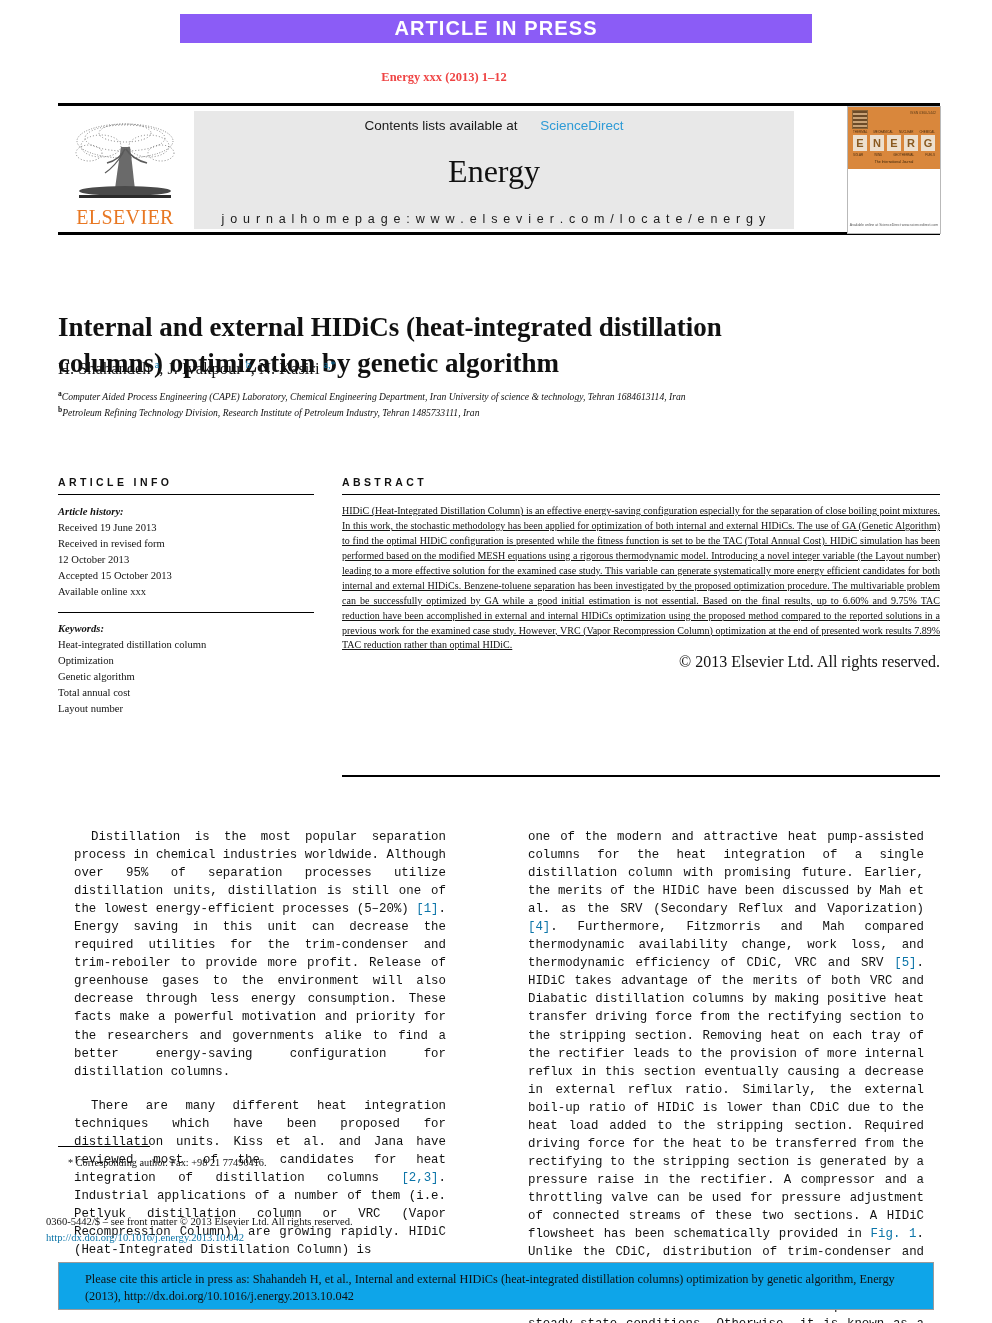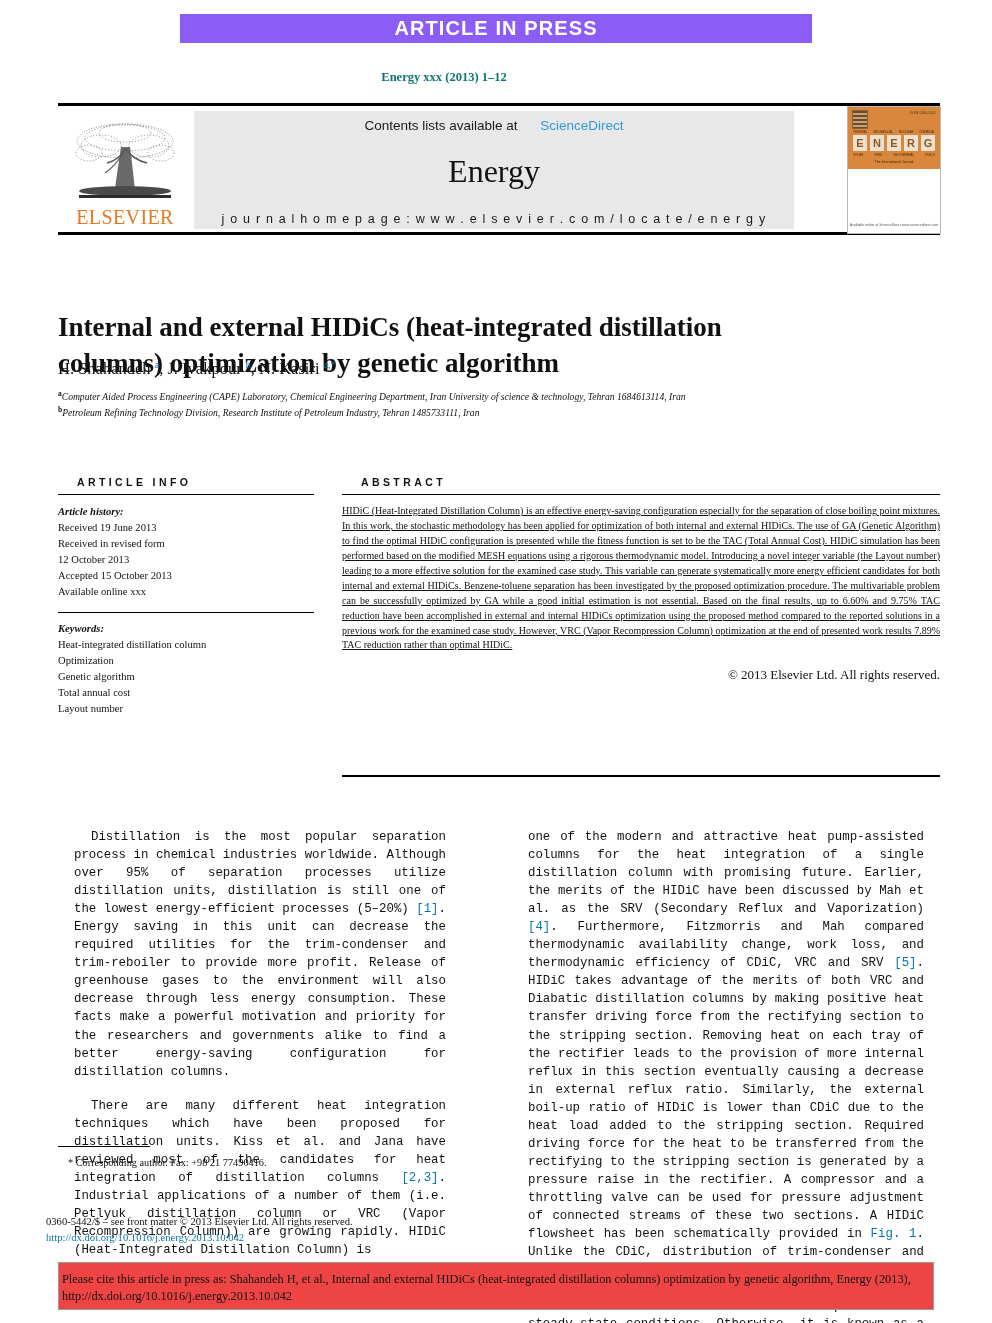"Energy xxx (2013) 1–12" .running-head { color: #0f766e -> #ef4444 }
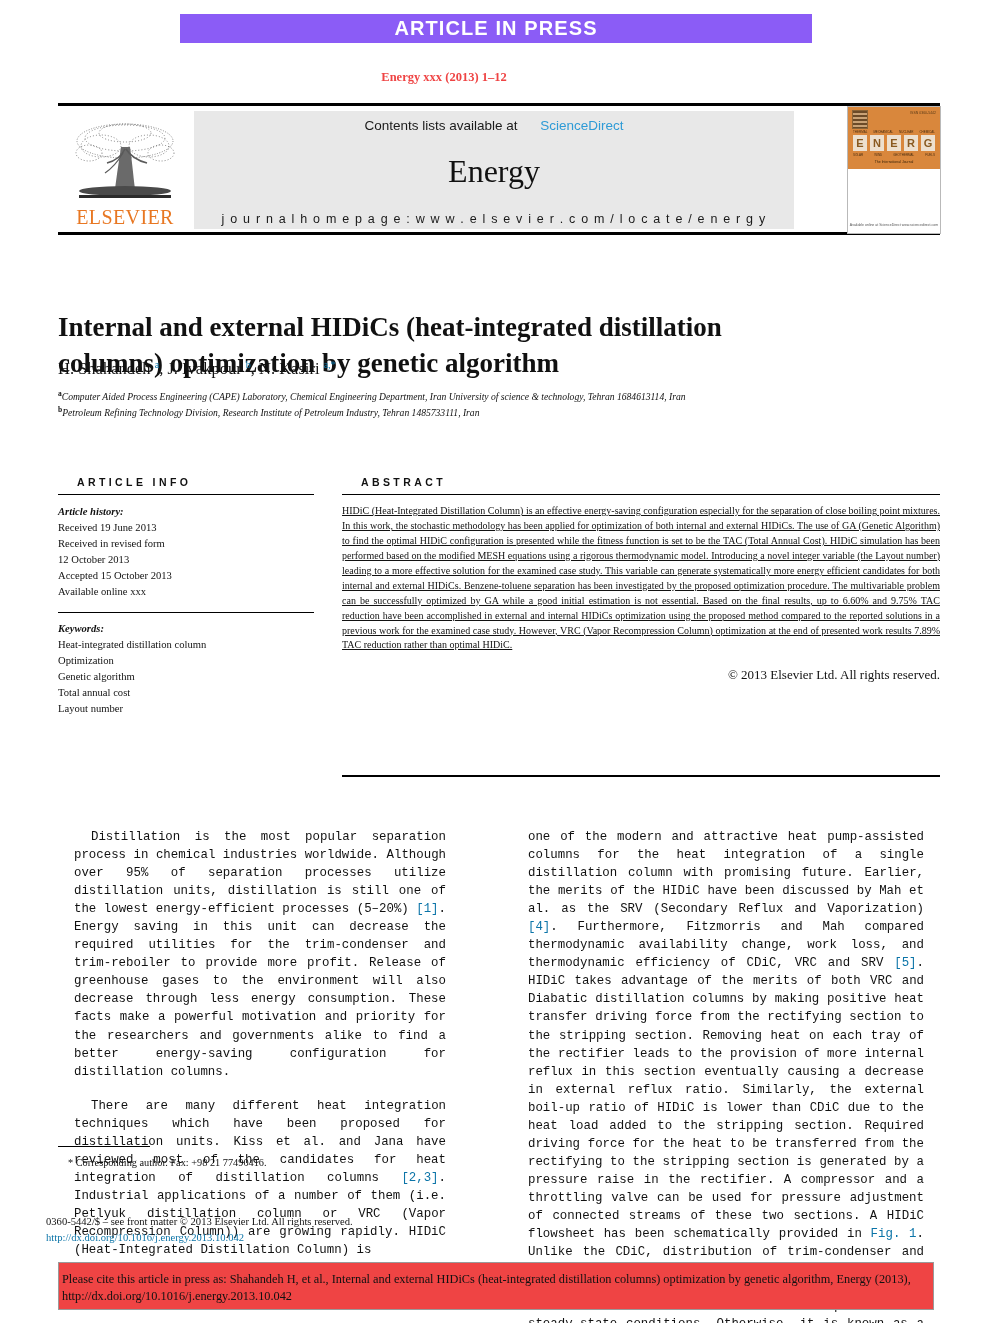"ARTICLE INFO" .sec-head { margin-left: 19px -> none }
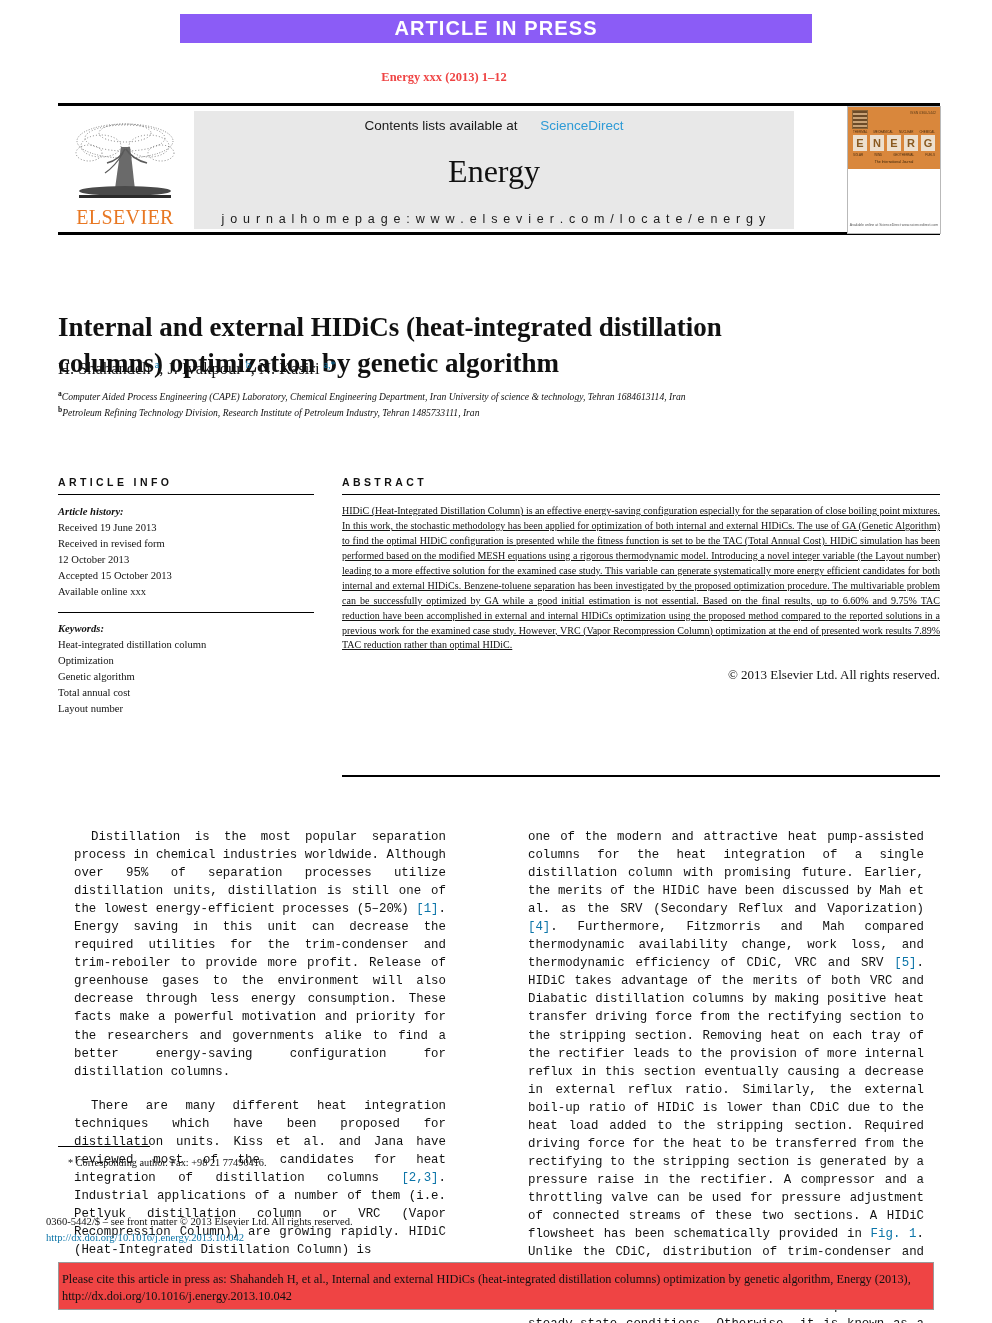"© 2013 Elsevier Ltd. All" .copyright { font-size: 13px -> 16px; margin-top: 14px -> 0 }
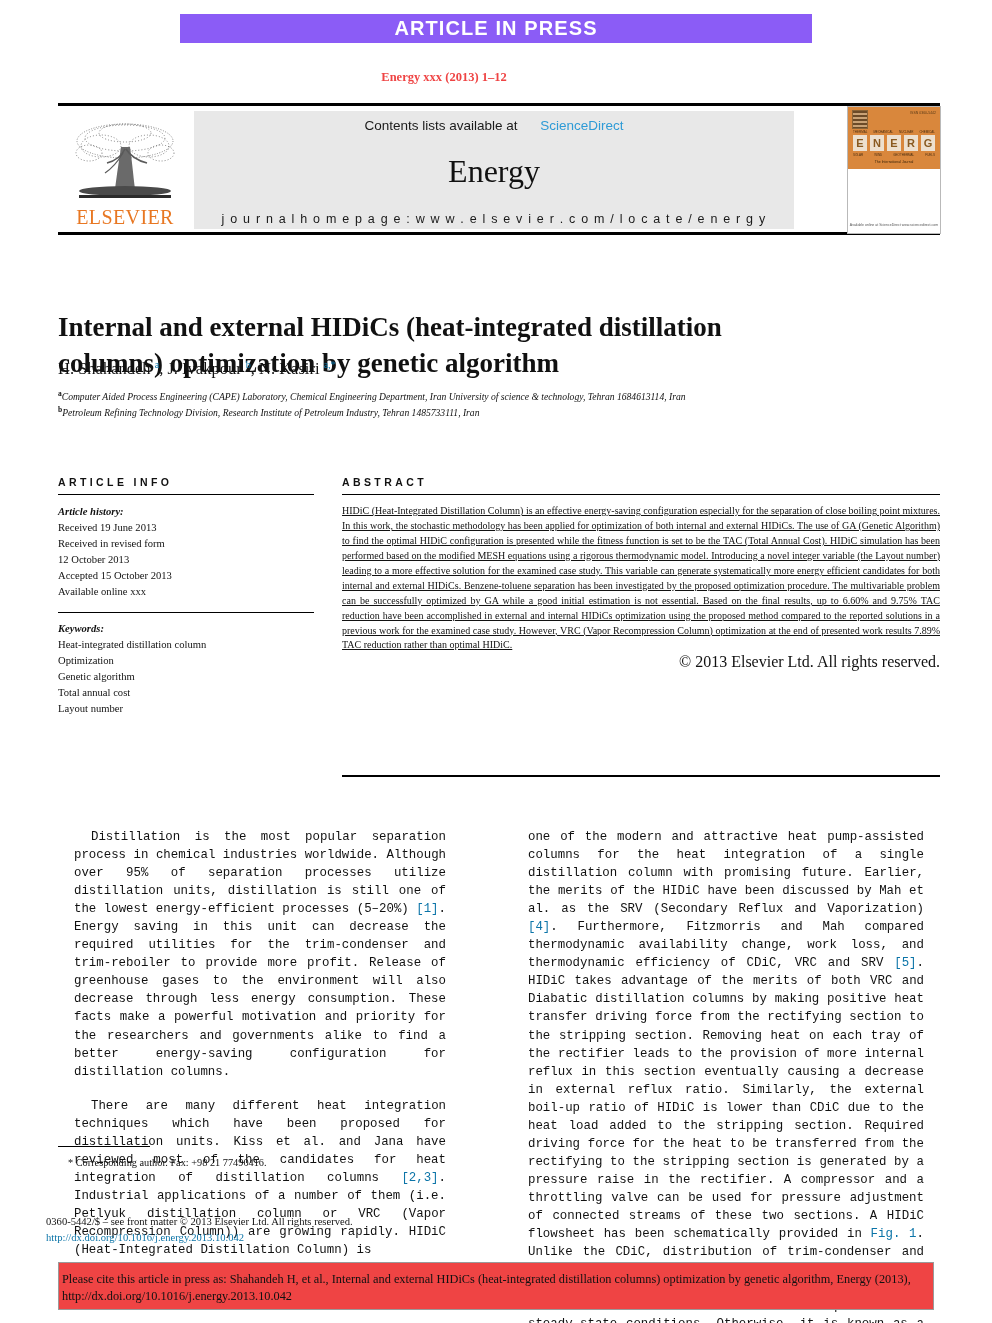"Please cite this article in" .cite-box { background: #ef4444 -> #0ea5e9; padding: 8px 11px 0 3px -> 8px 11px 0 26px }
